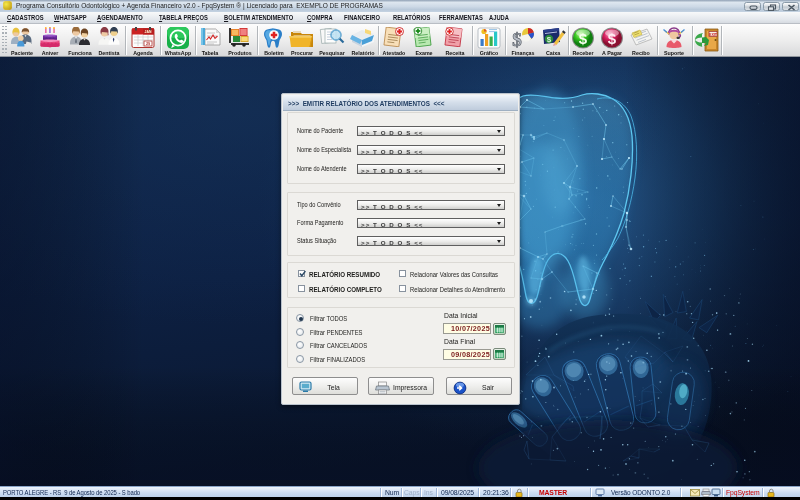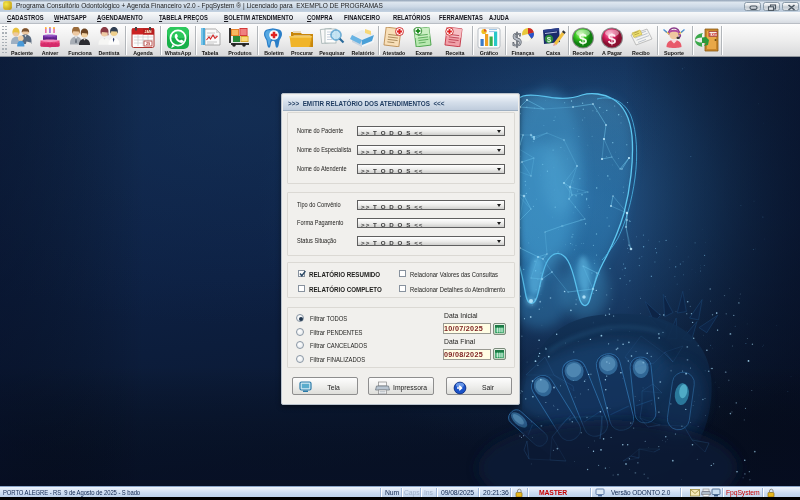"10/07/2025" .dtbox { text-align: left -> right }
